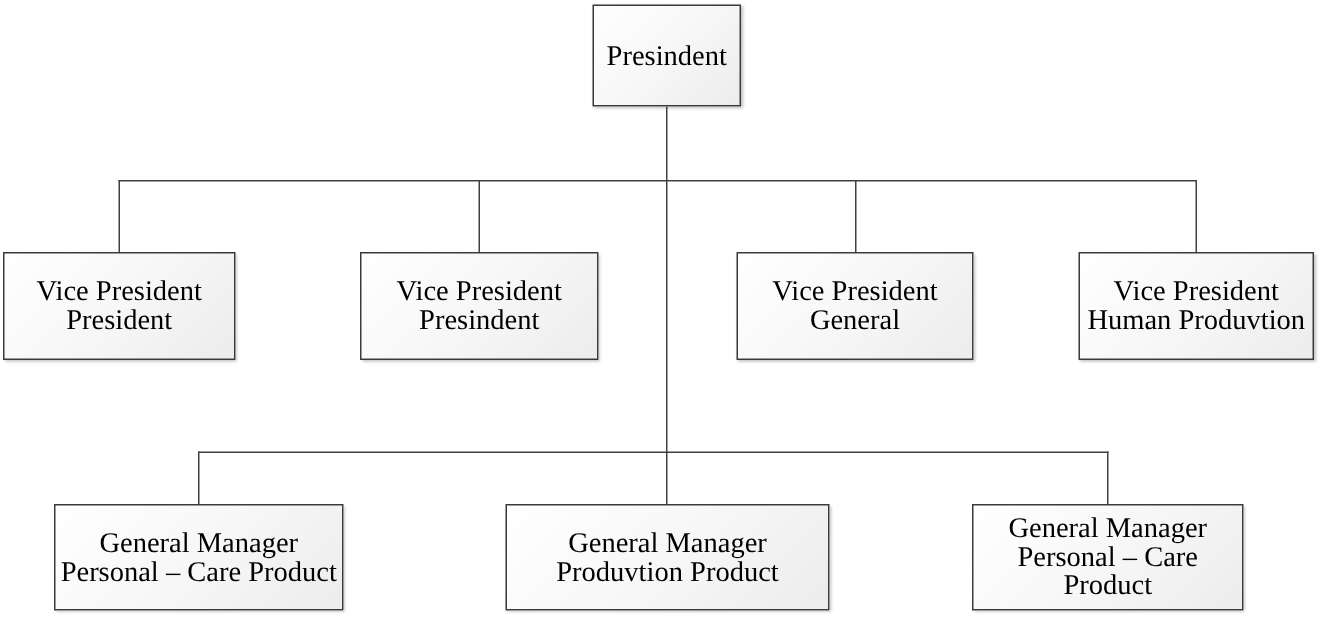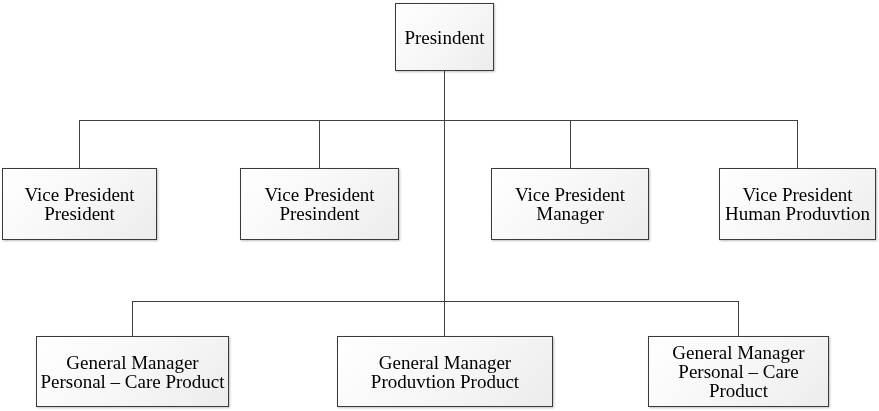"Manager" div { text: Manager -> General }
